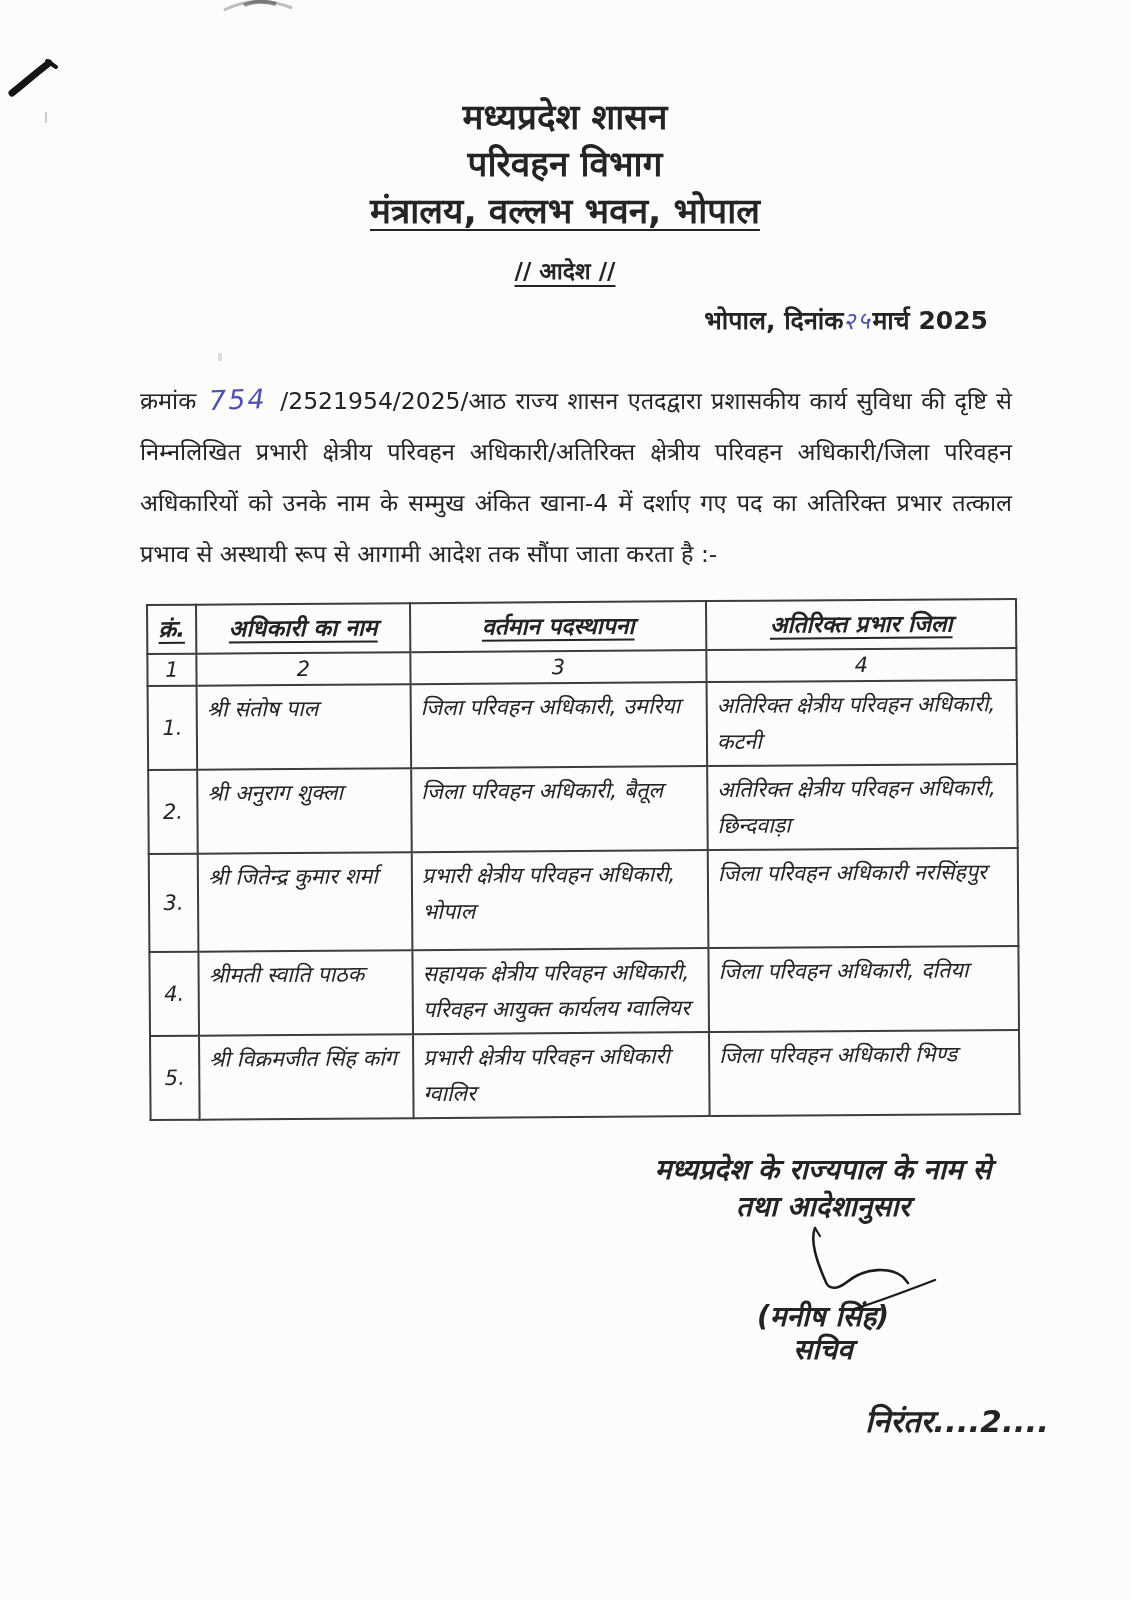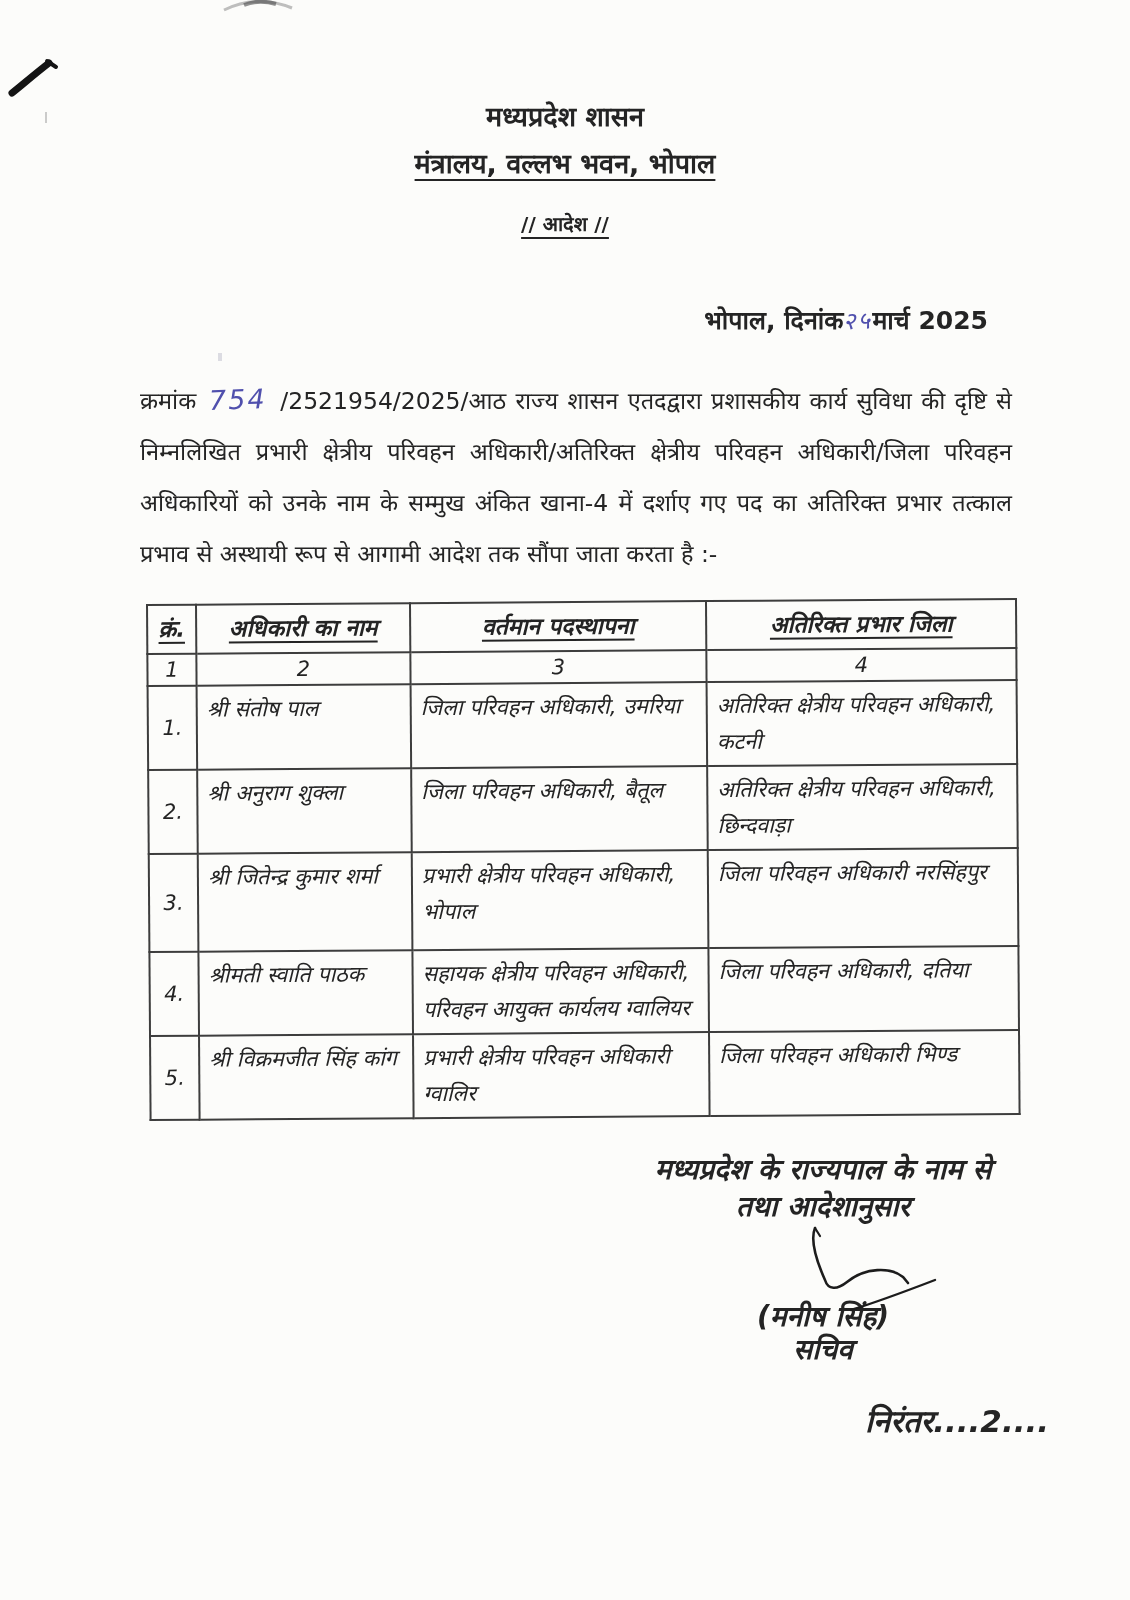"मध्यप्रदेश शासन" .h-line { font-size: 27px -> 35px }
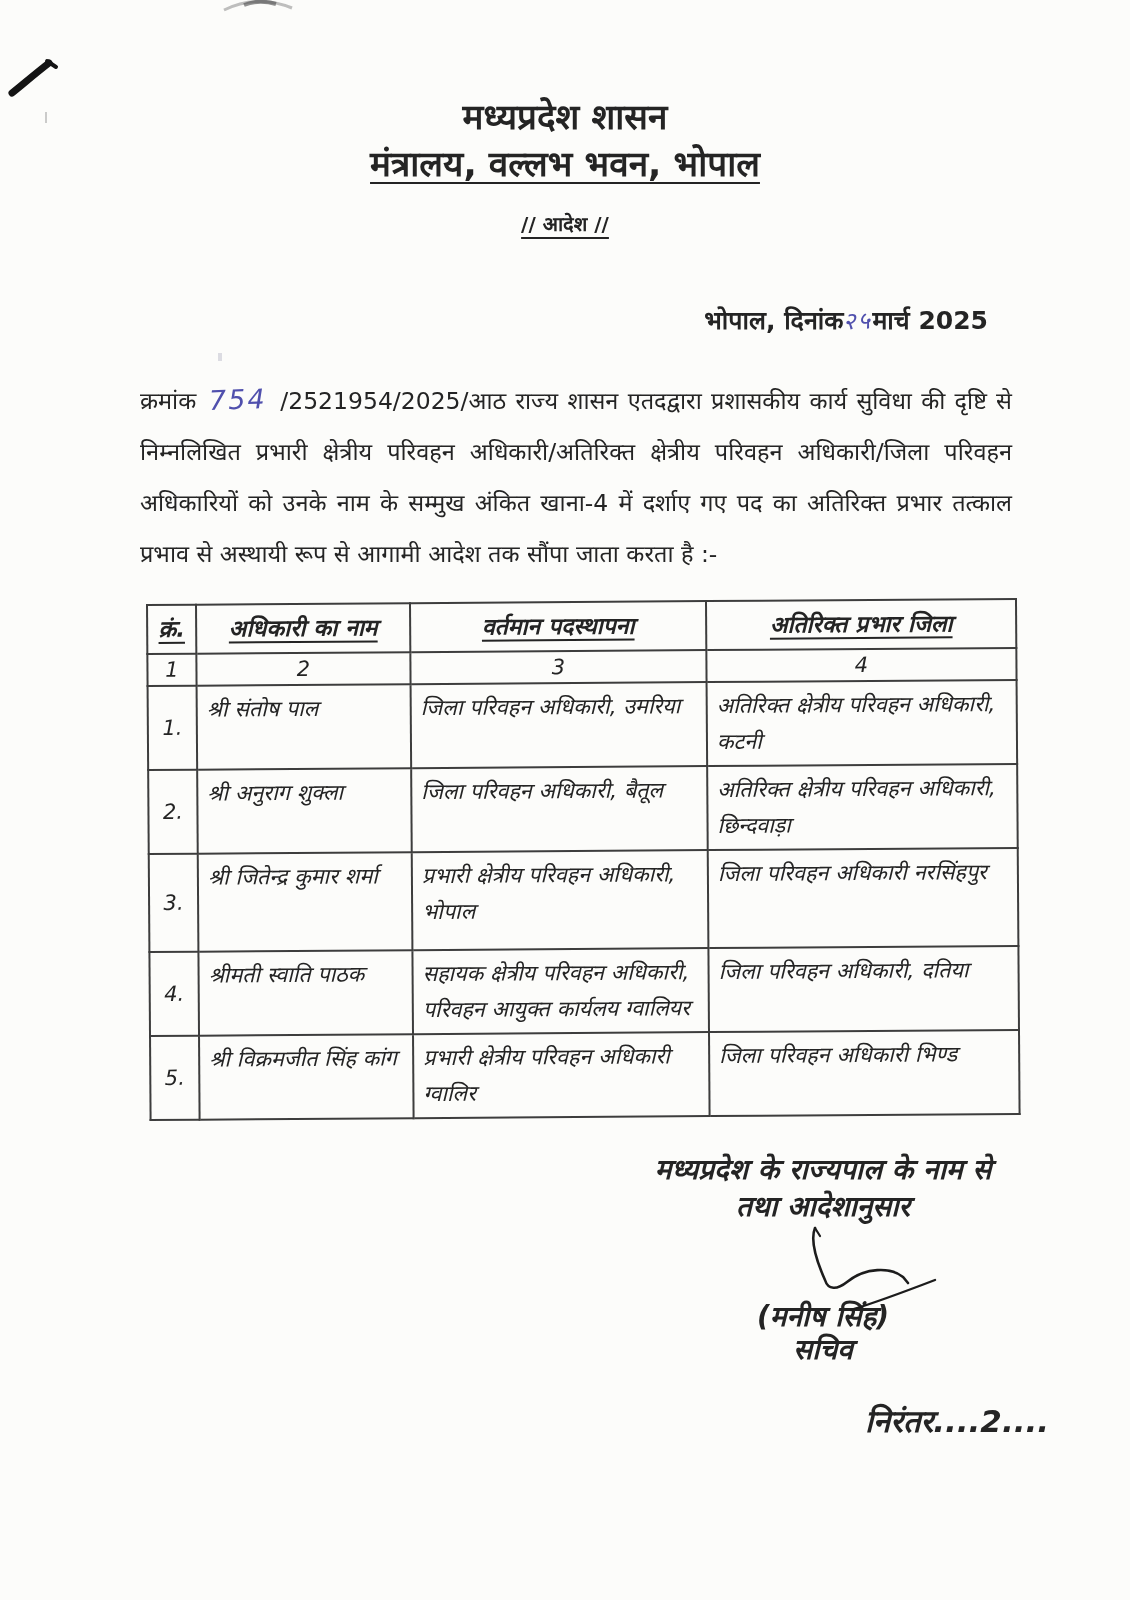"परिवहन विभाग" div.h-line { html: none -> <div>परिवहन विभाग</div> }
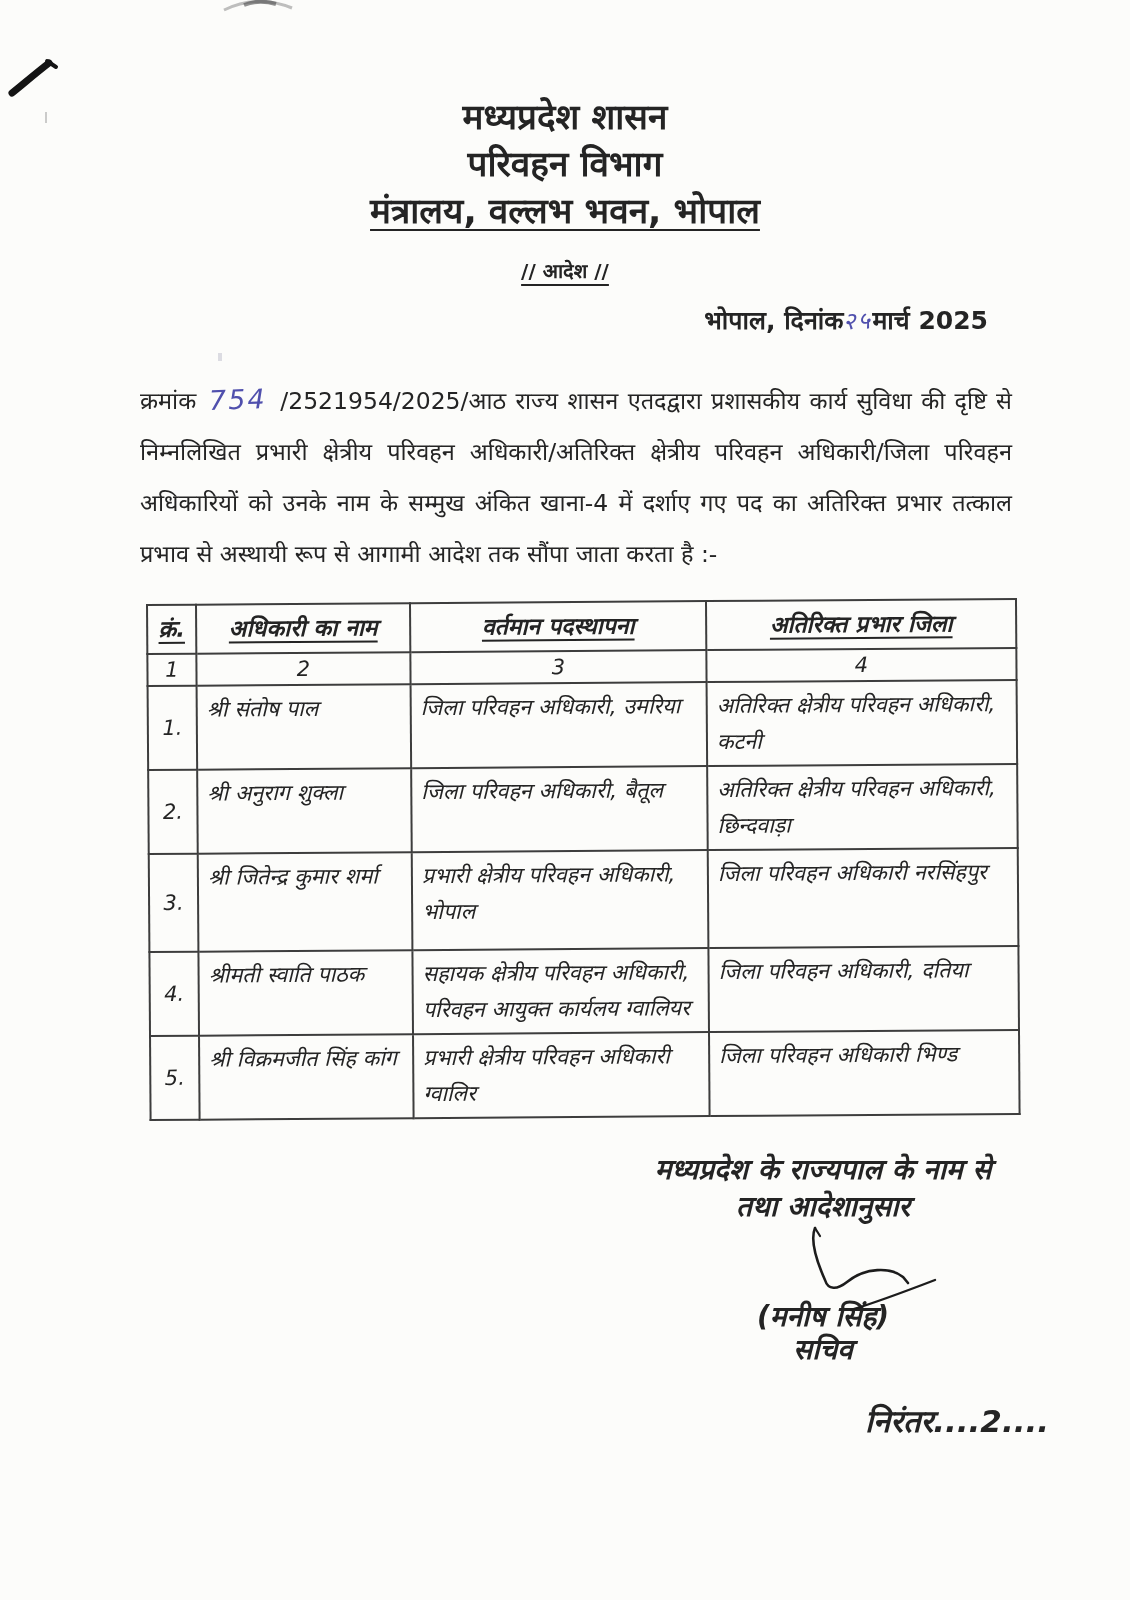"// आदेश //" .order-title { font-size: 20px -> 23px }
